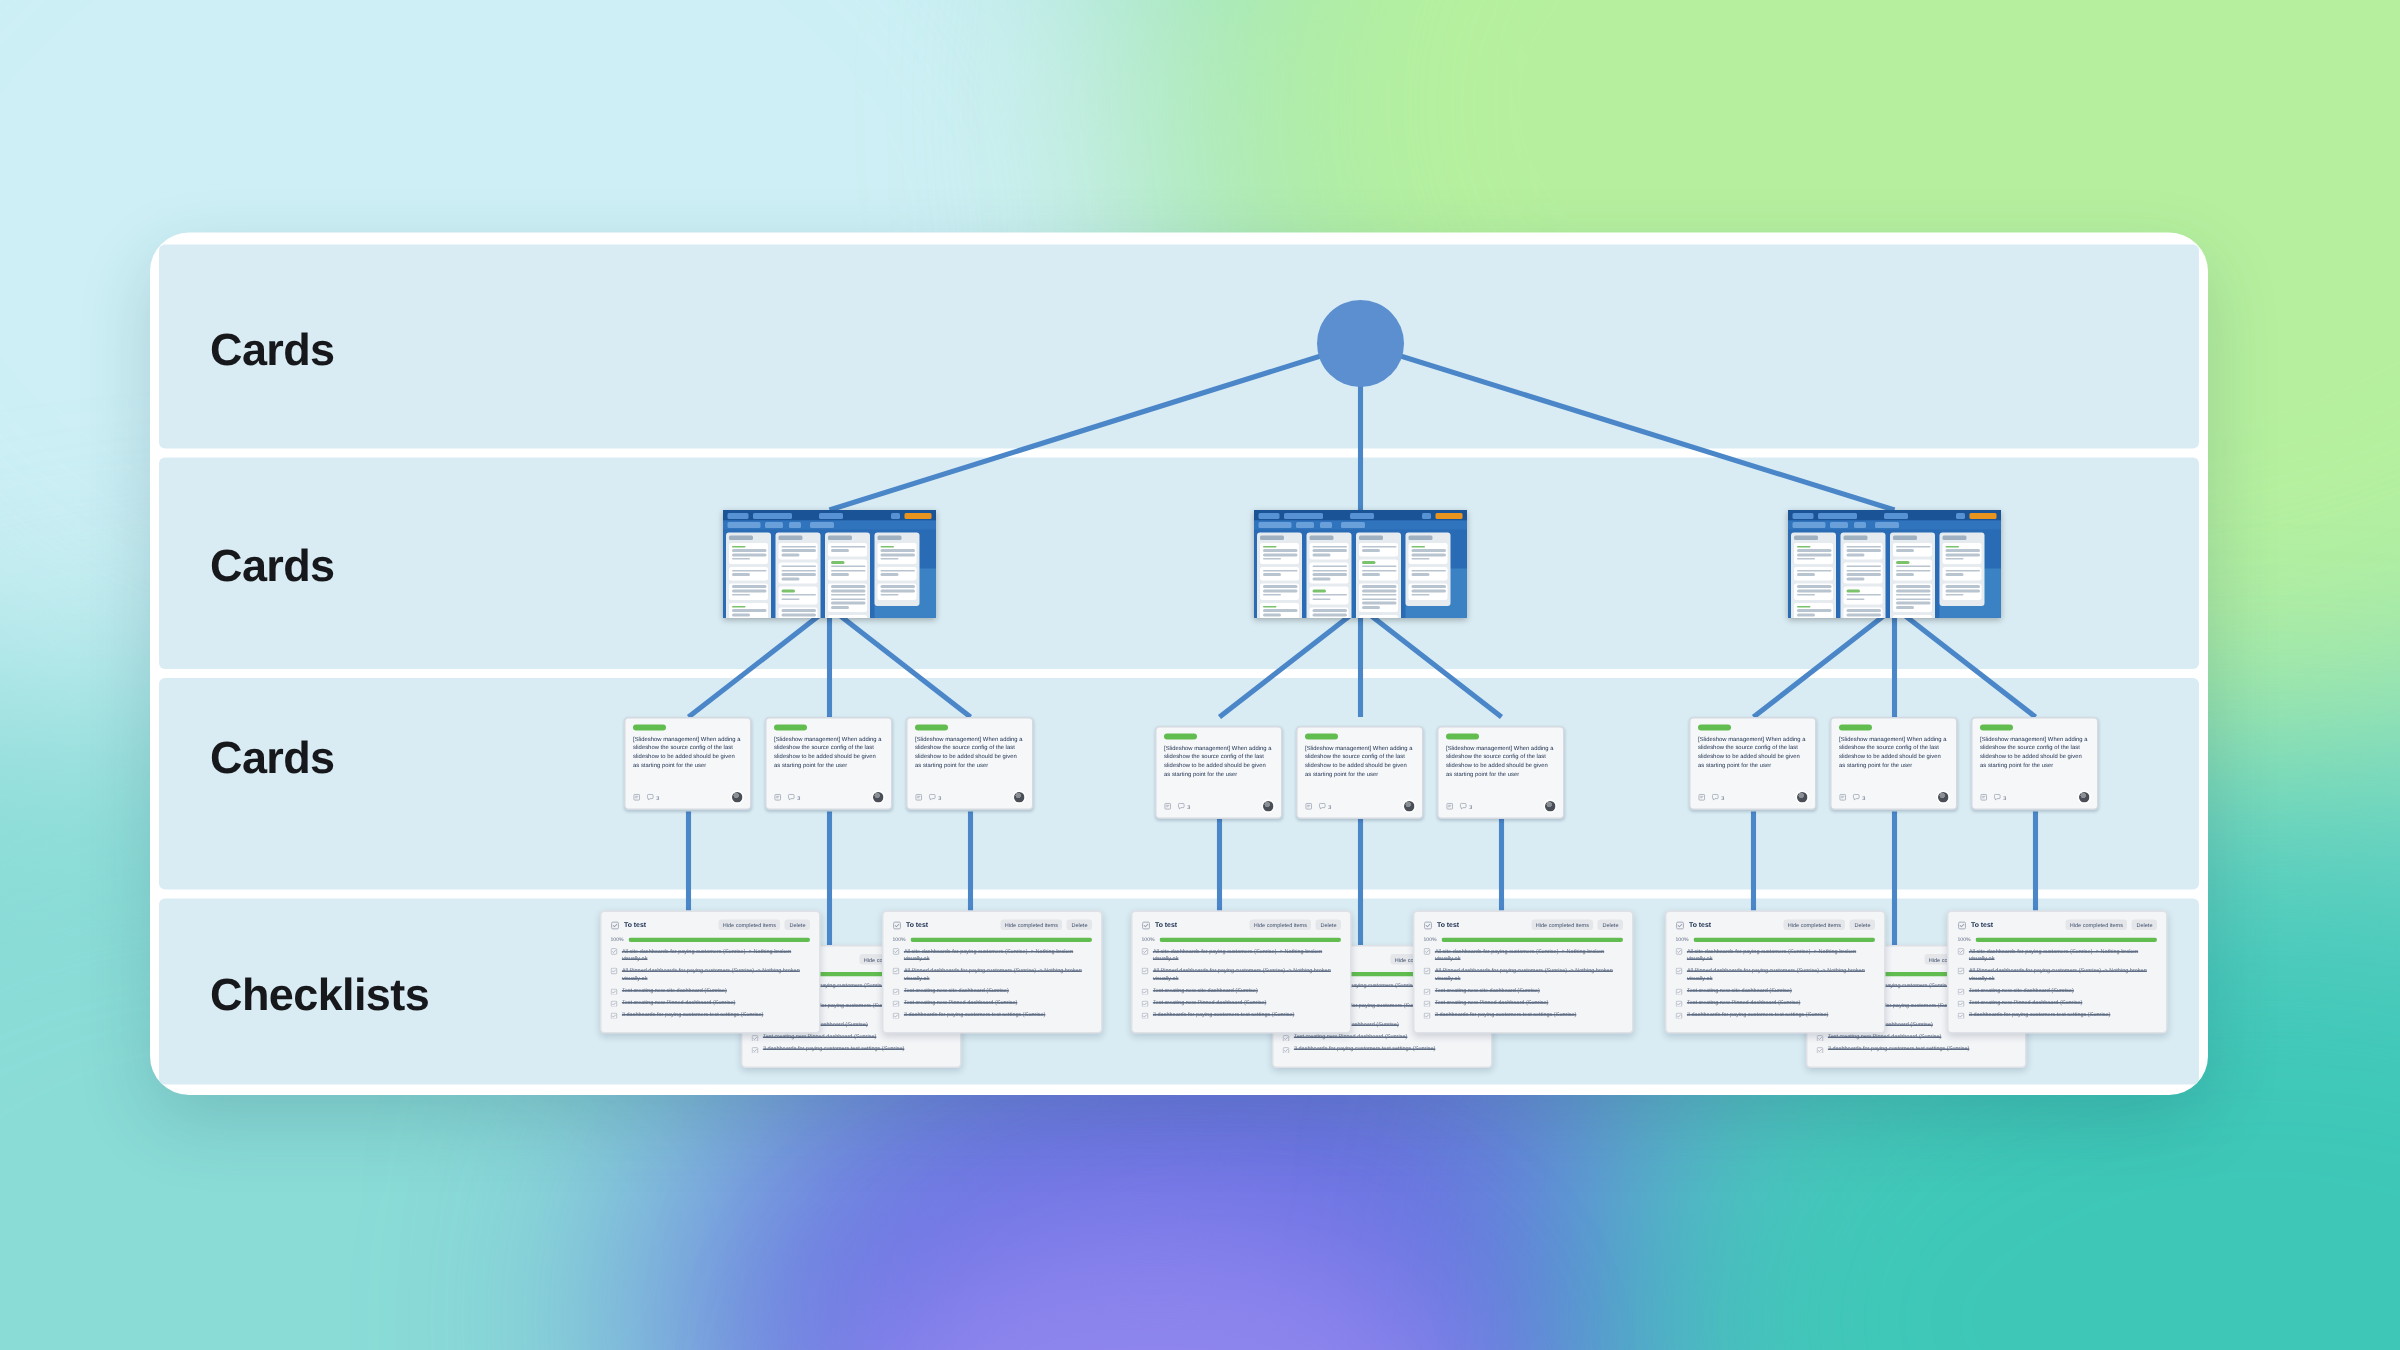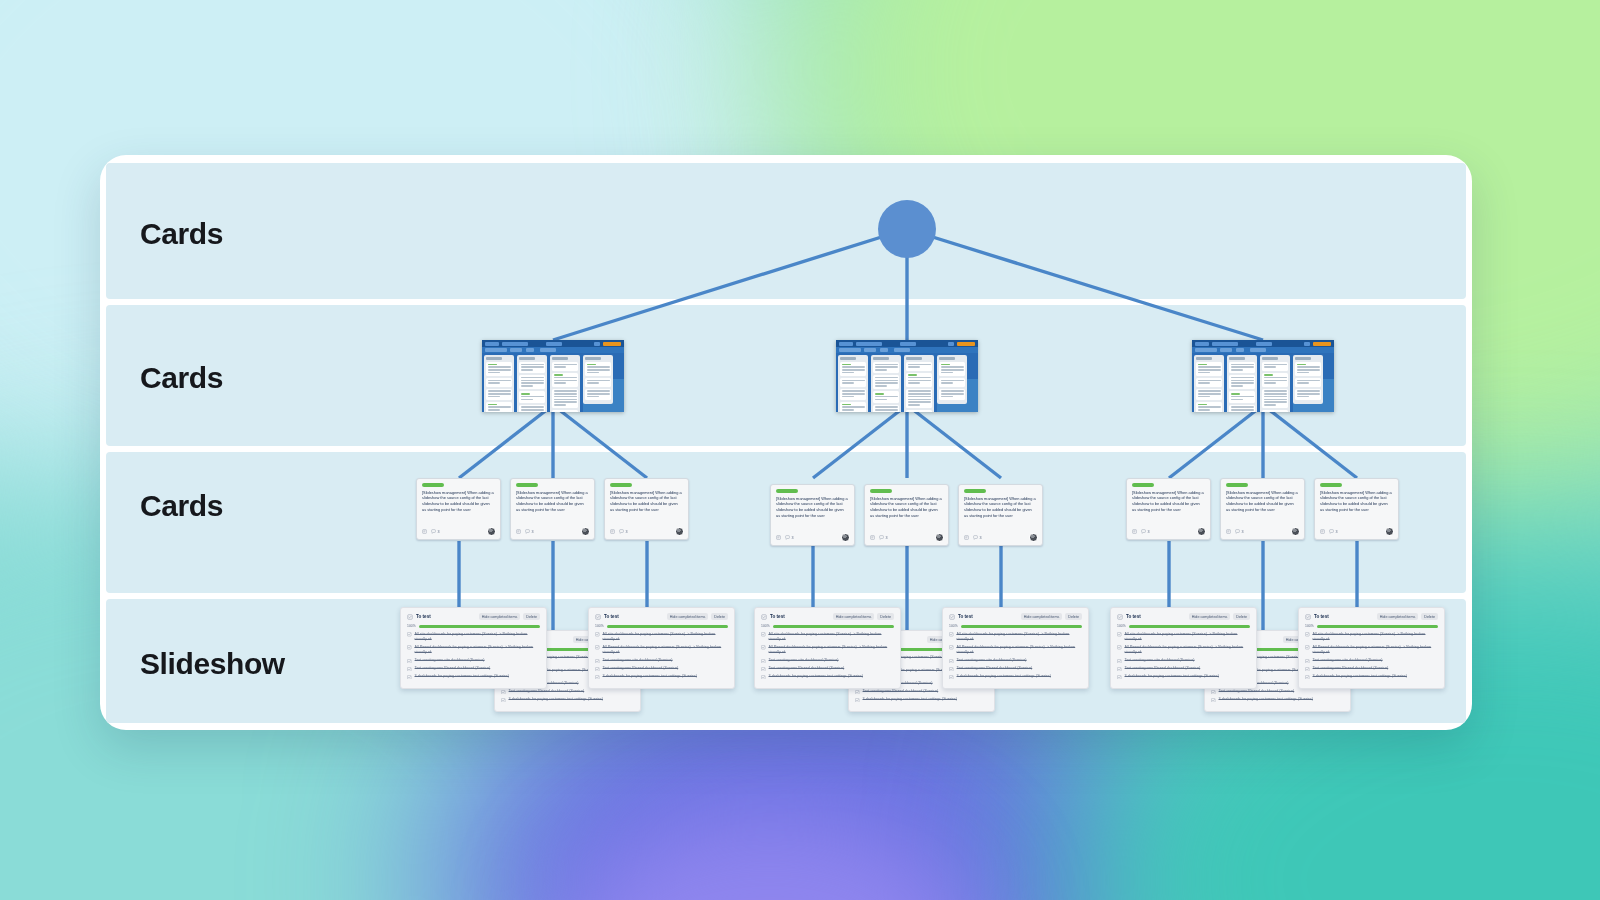"Slideshow" div.row-label { text: Slideshow -> Checklists }
